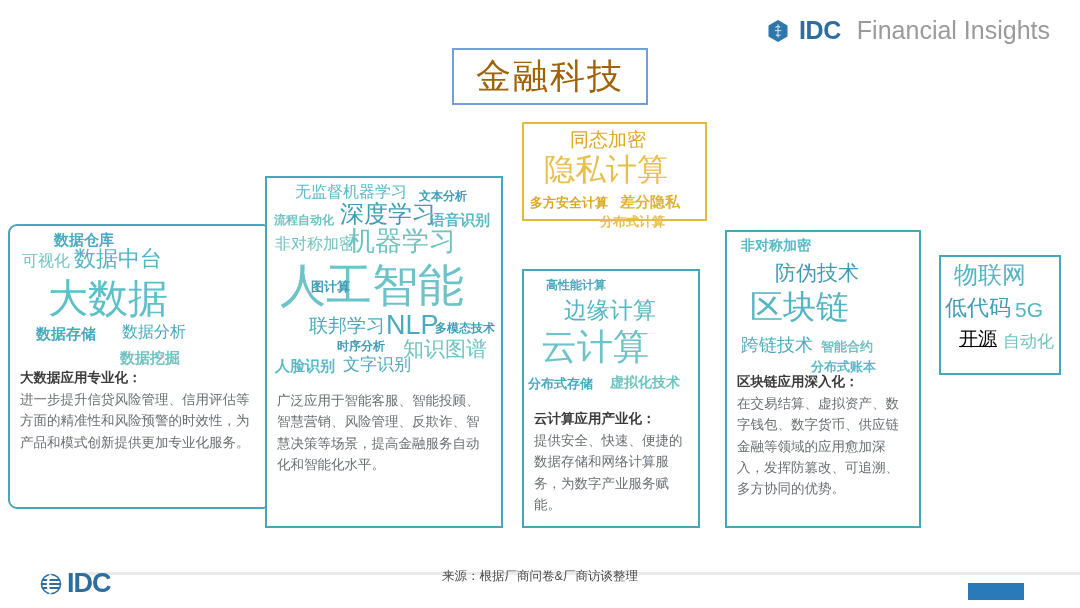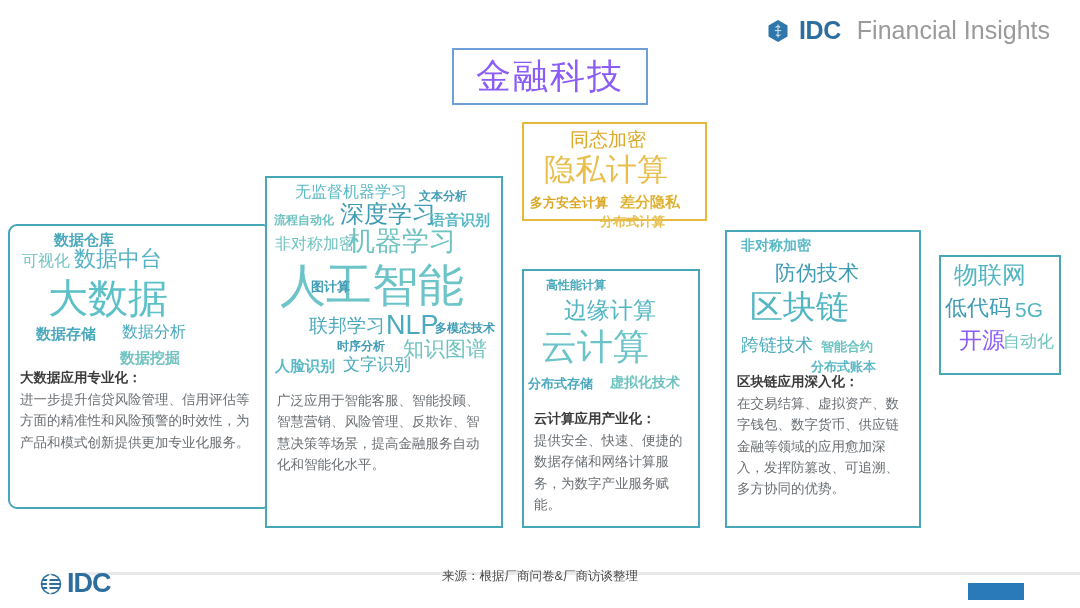"金融科技" span { color: #8b5cf6 -> #a16207 }
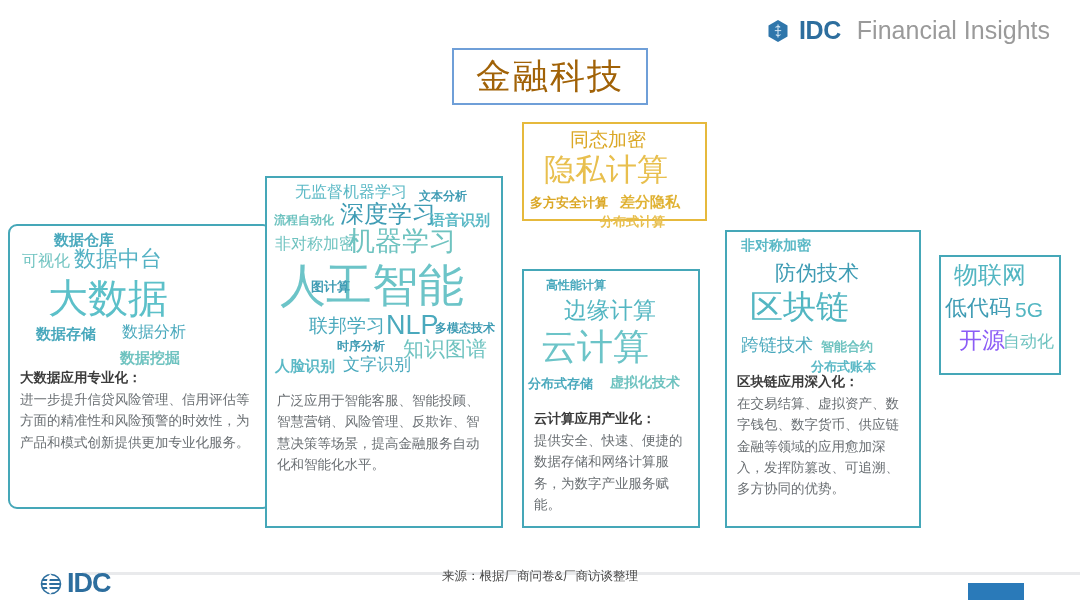"开源" span { color: #8b5cf6 -> #000000; font-size: 23px -> 19px; text-decoration: none -> underline }
